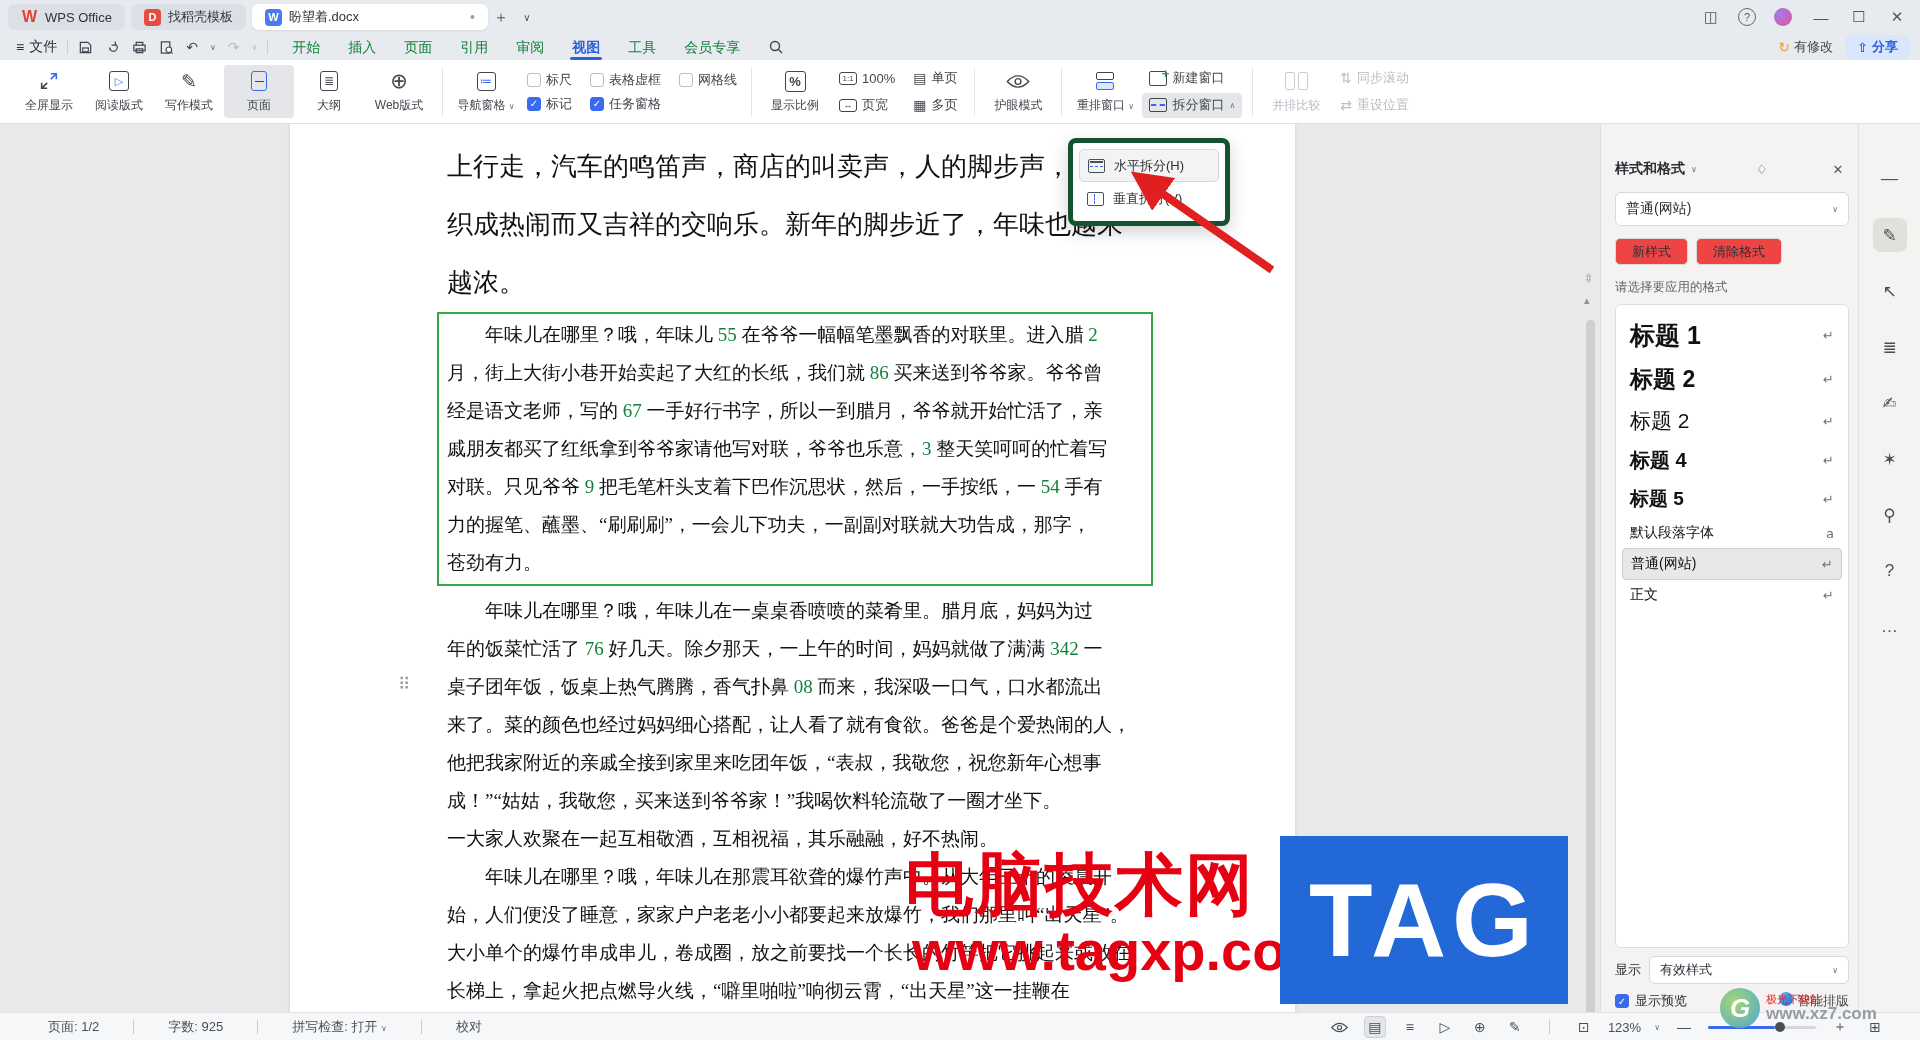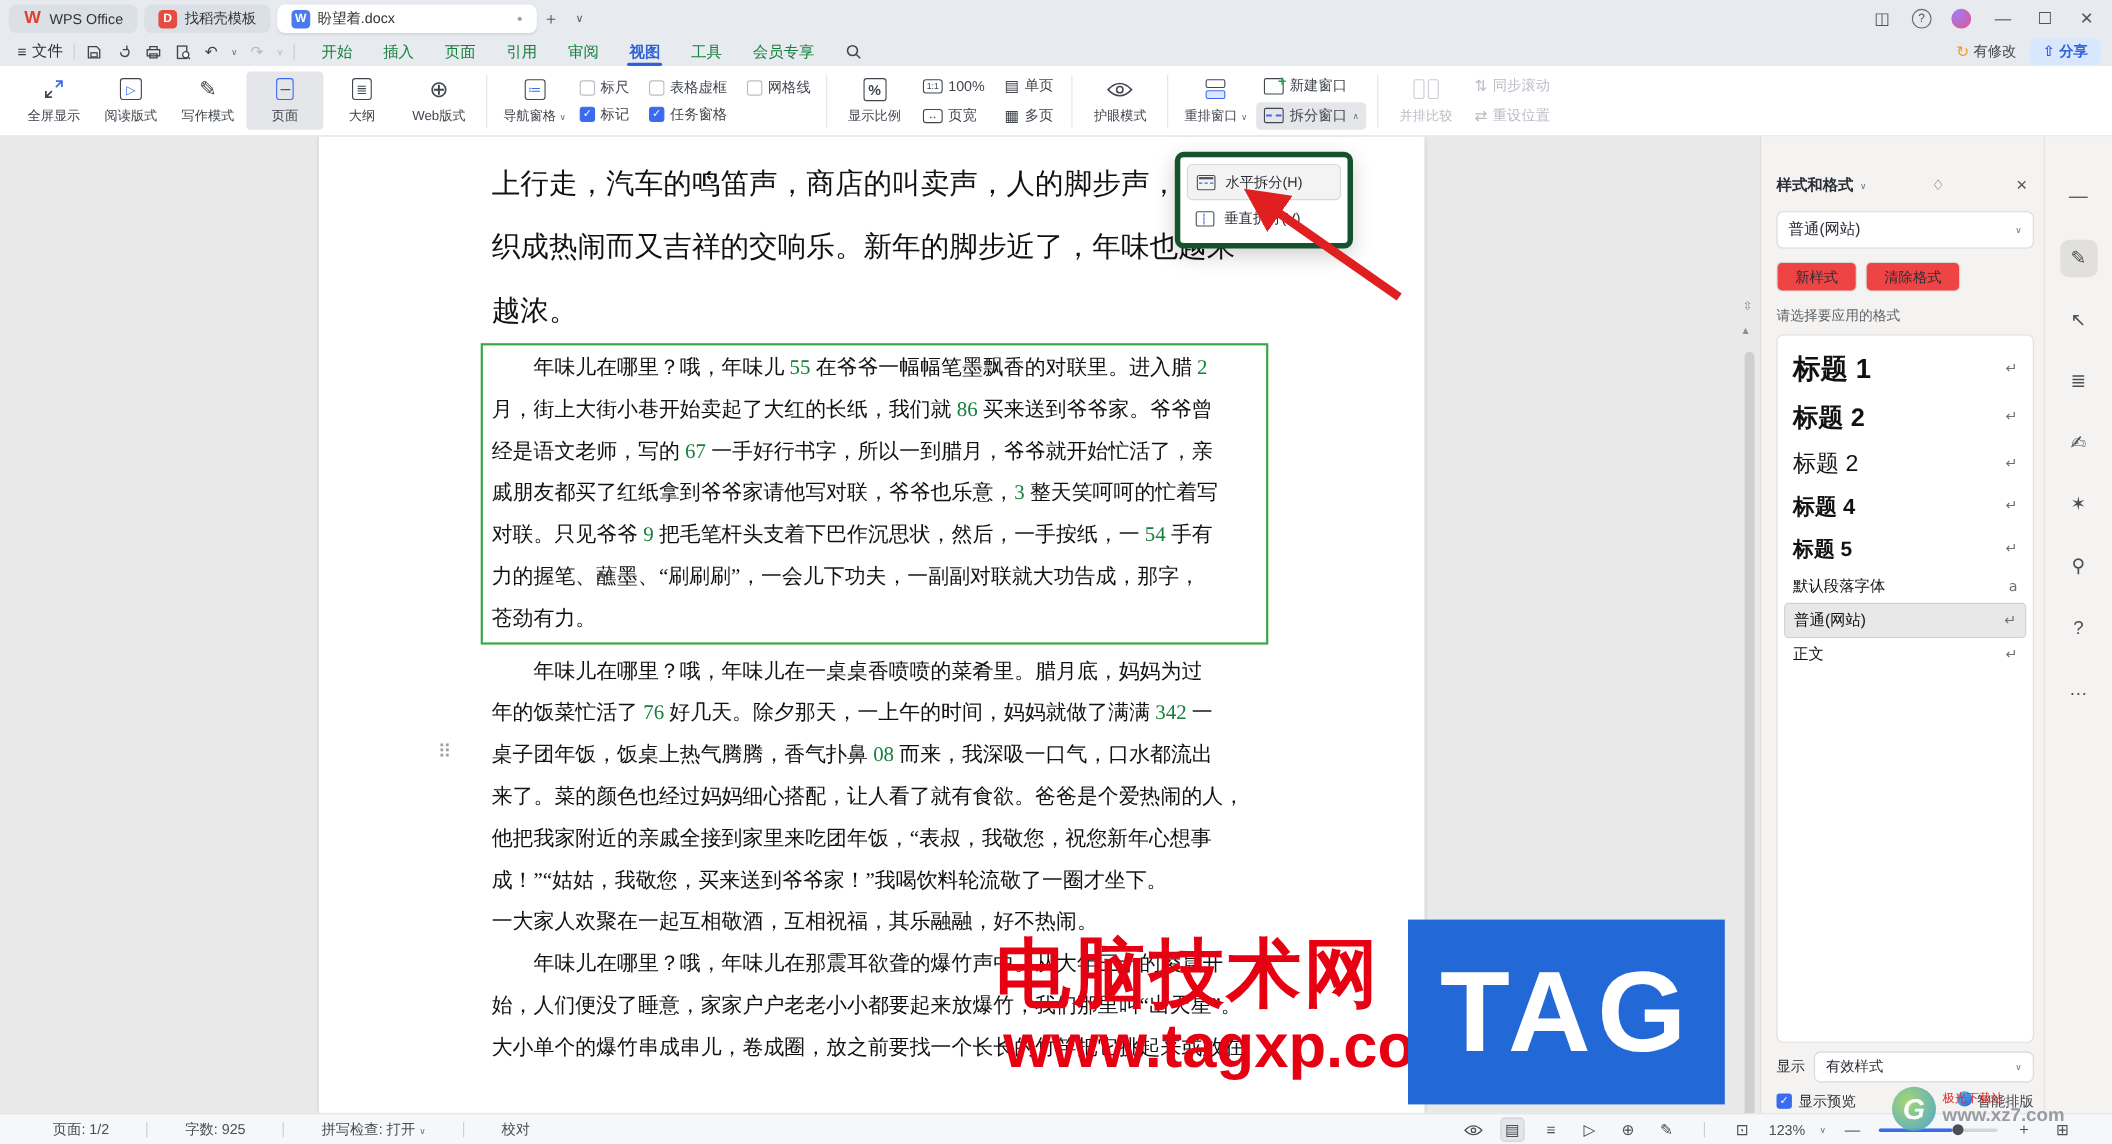"长梯上，拿起火把点燃导火线，“噼里啪啦”响彻云霄，“出天星”这一挂鞭在" div.dline { html: none -> <div><span>长梯上，拿起火把点燃导火线，“噼里啪啦”响彻云霄，“出天星”这一挂鞭在</span></div> }
